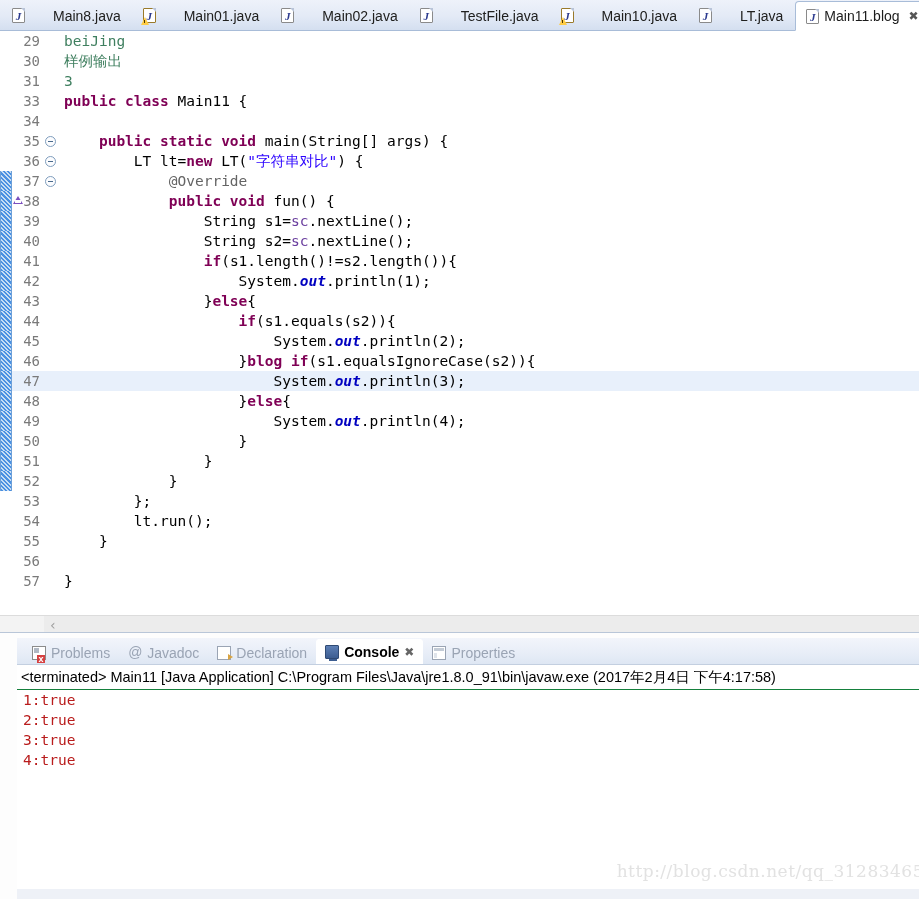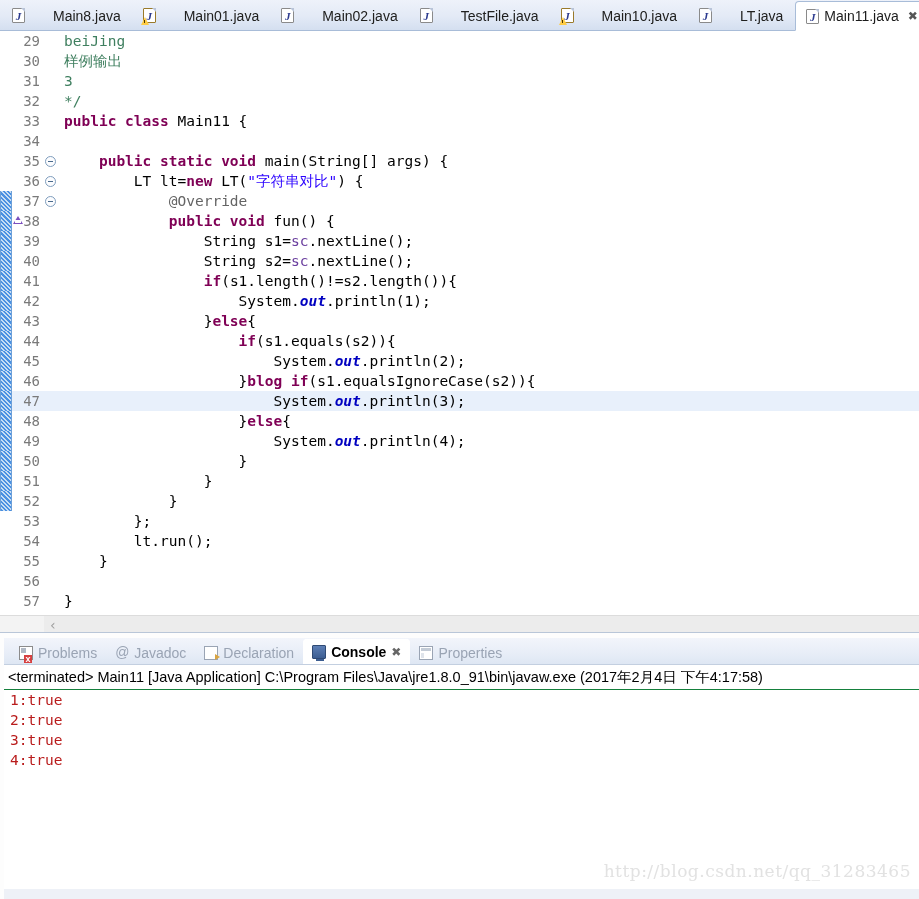"Main11.java" span { text: Main11.java -> Main11.blog }
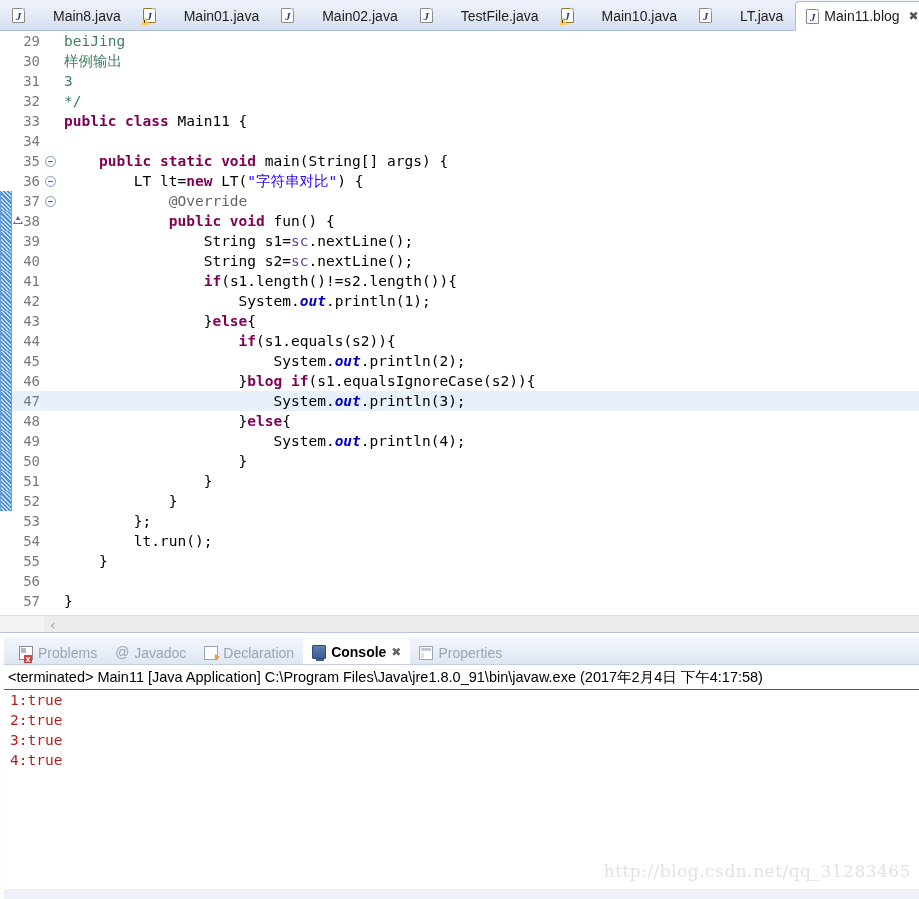"32" div.row { html: <div><div></div><div>32</div><div></div><div><span>*/</span></div></div> -> none }
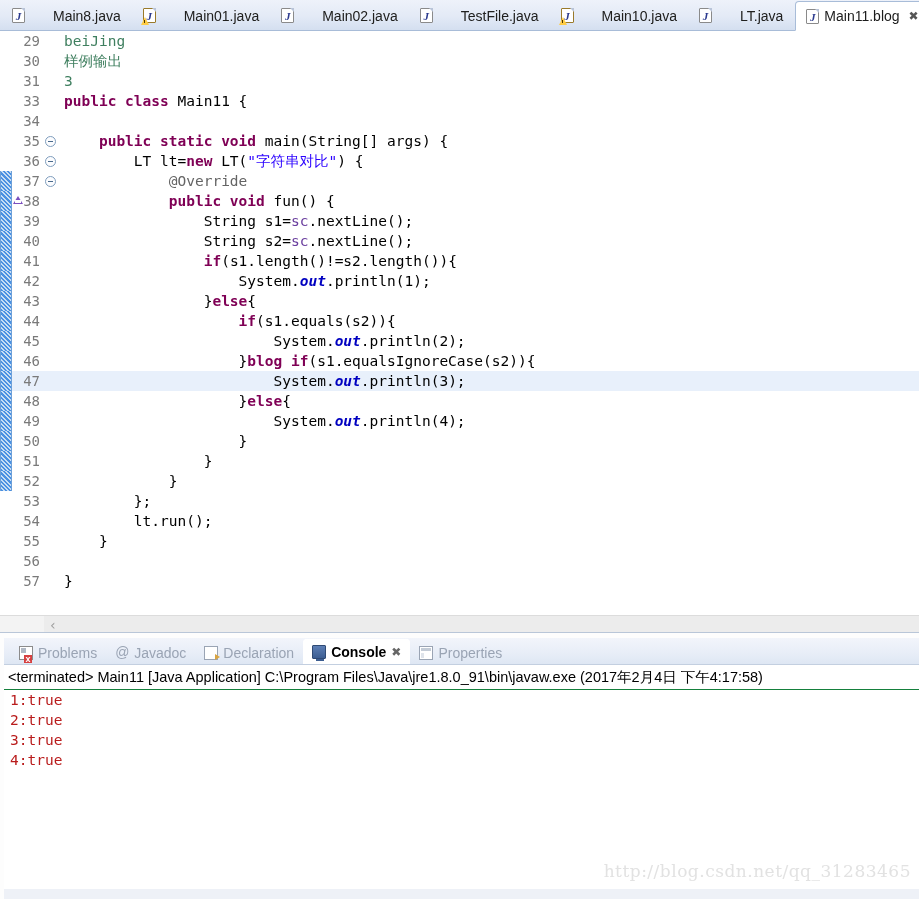"Problems" .bottom { left: 4px -> 17px }
